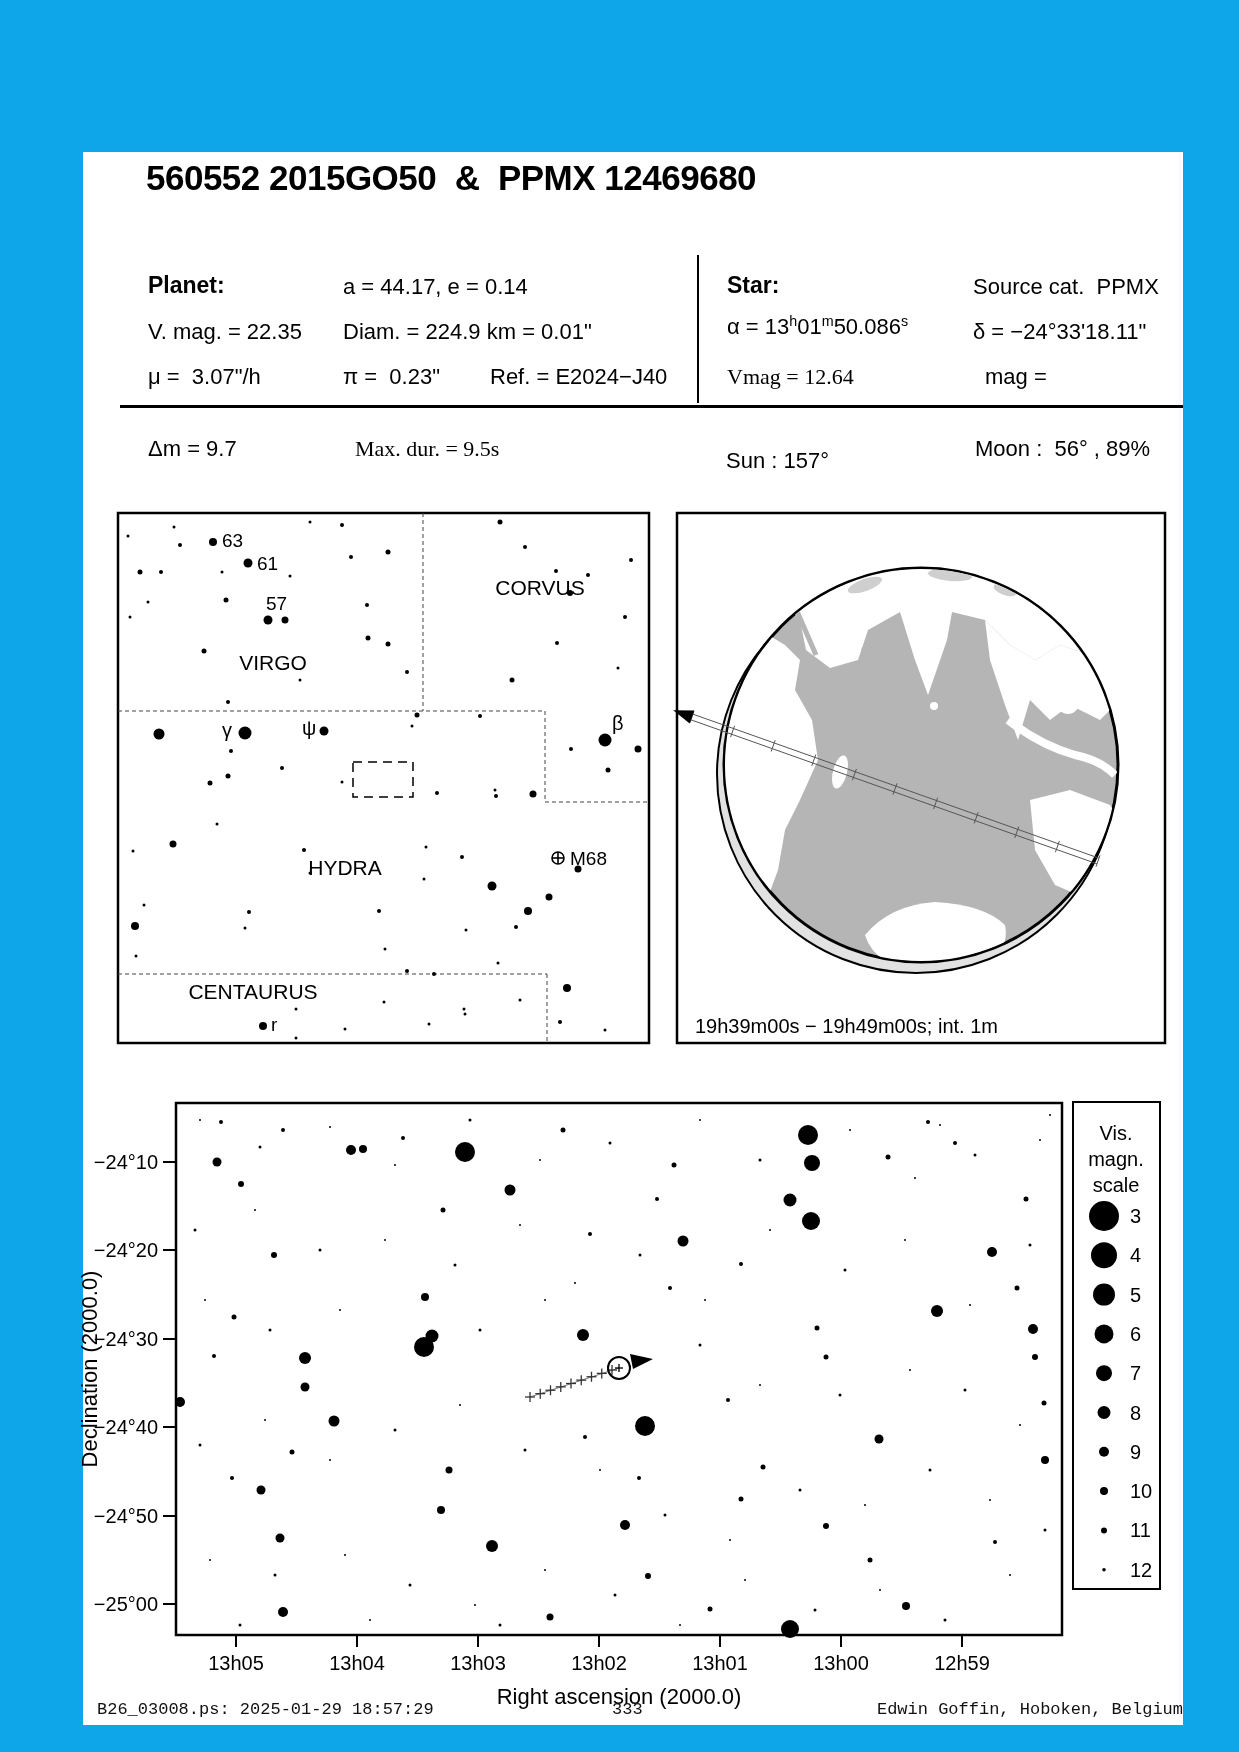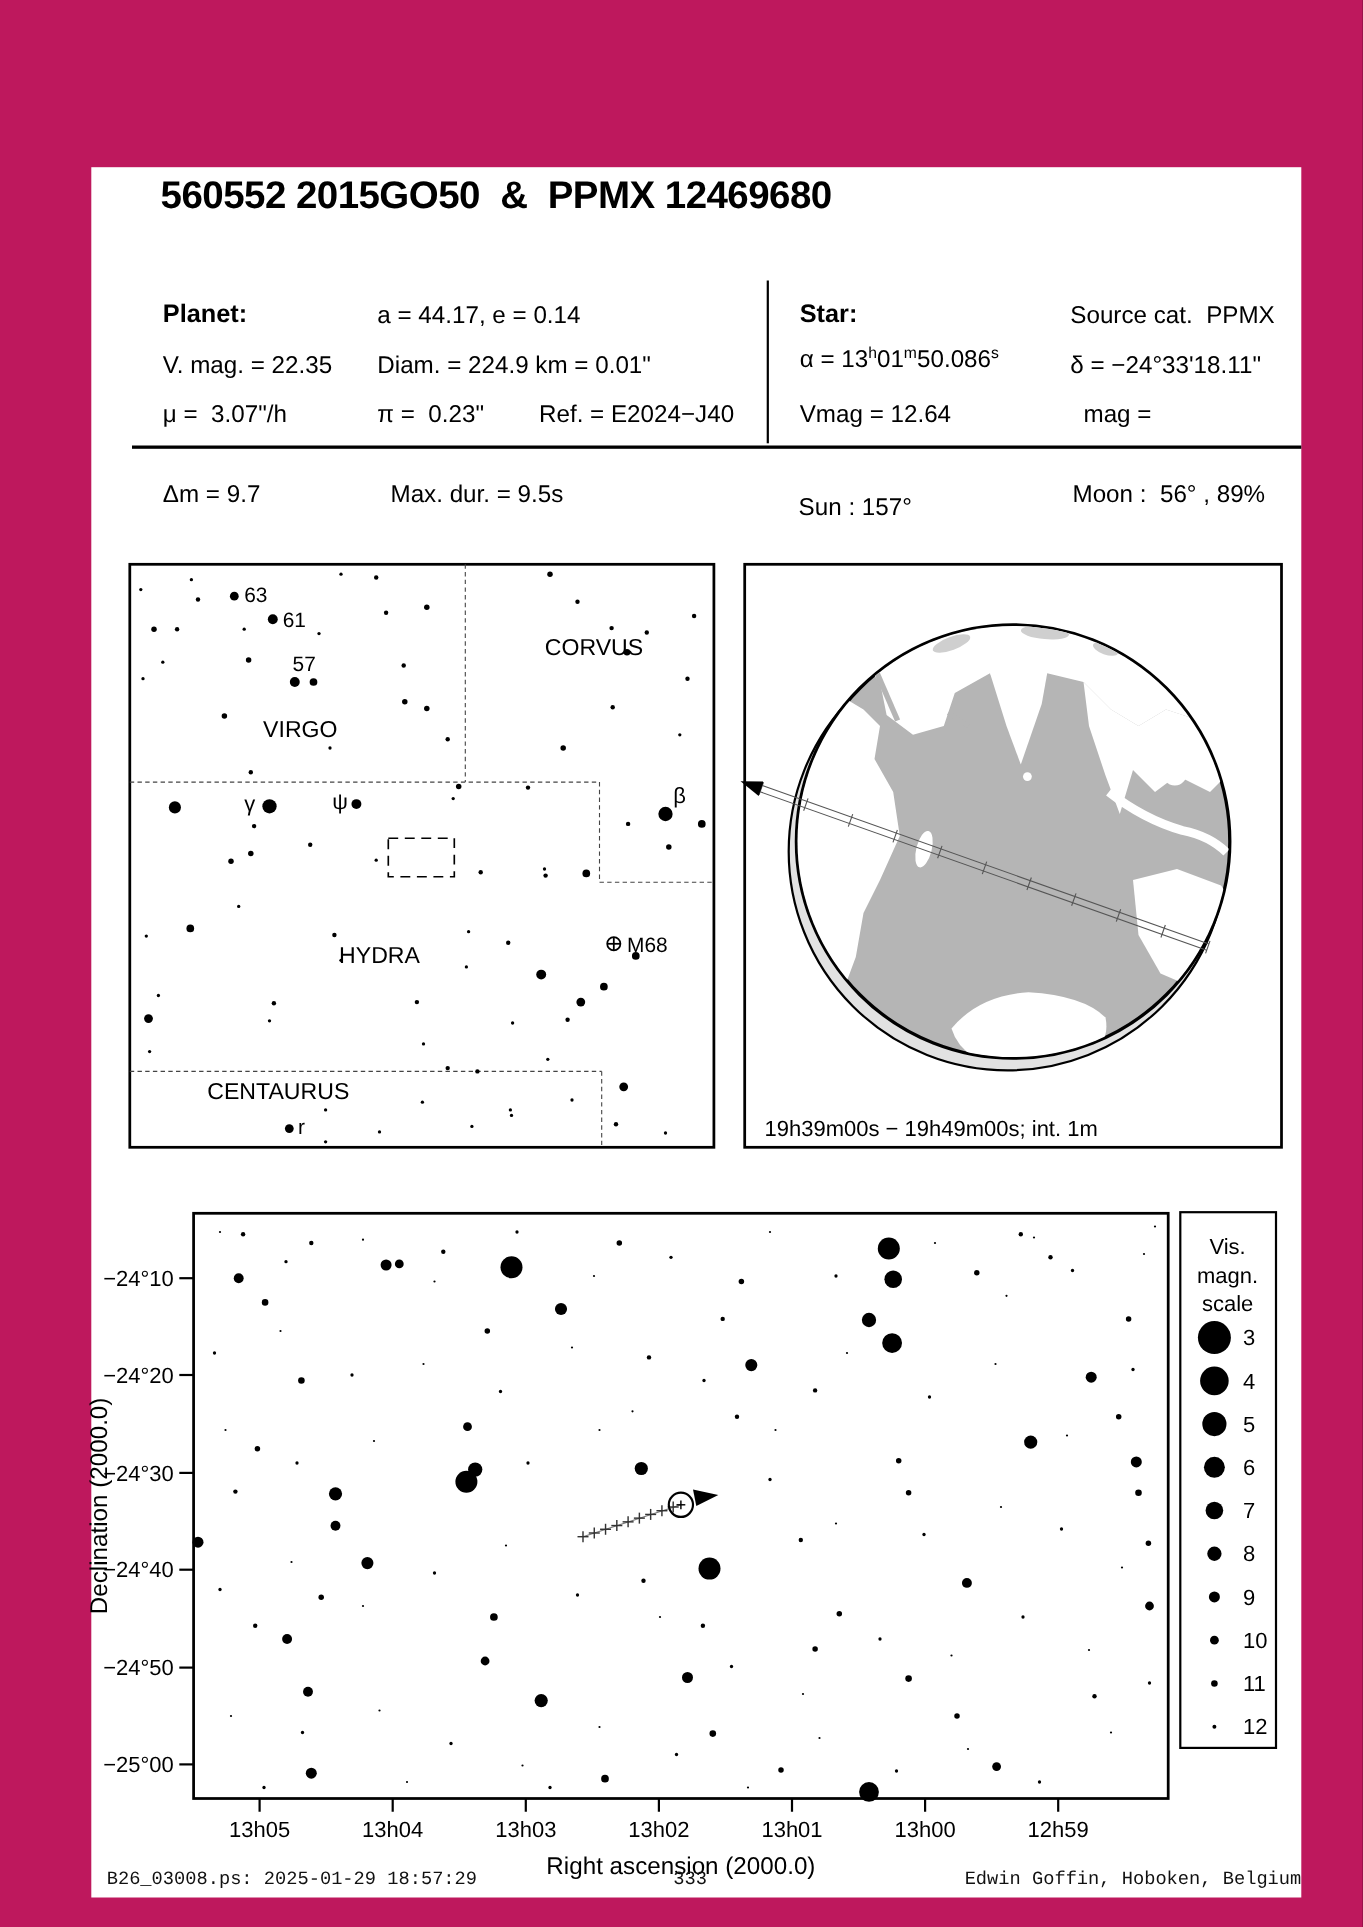"560552 2015GO50 & PPMX 12469680" .page { background: #be185d -> #0ea5e9 }
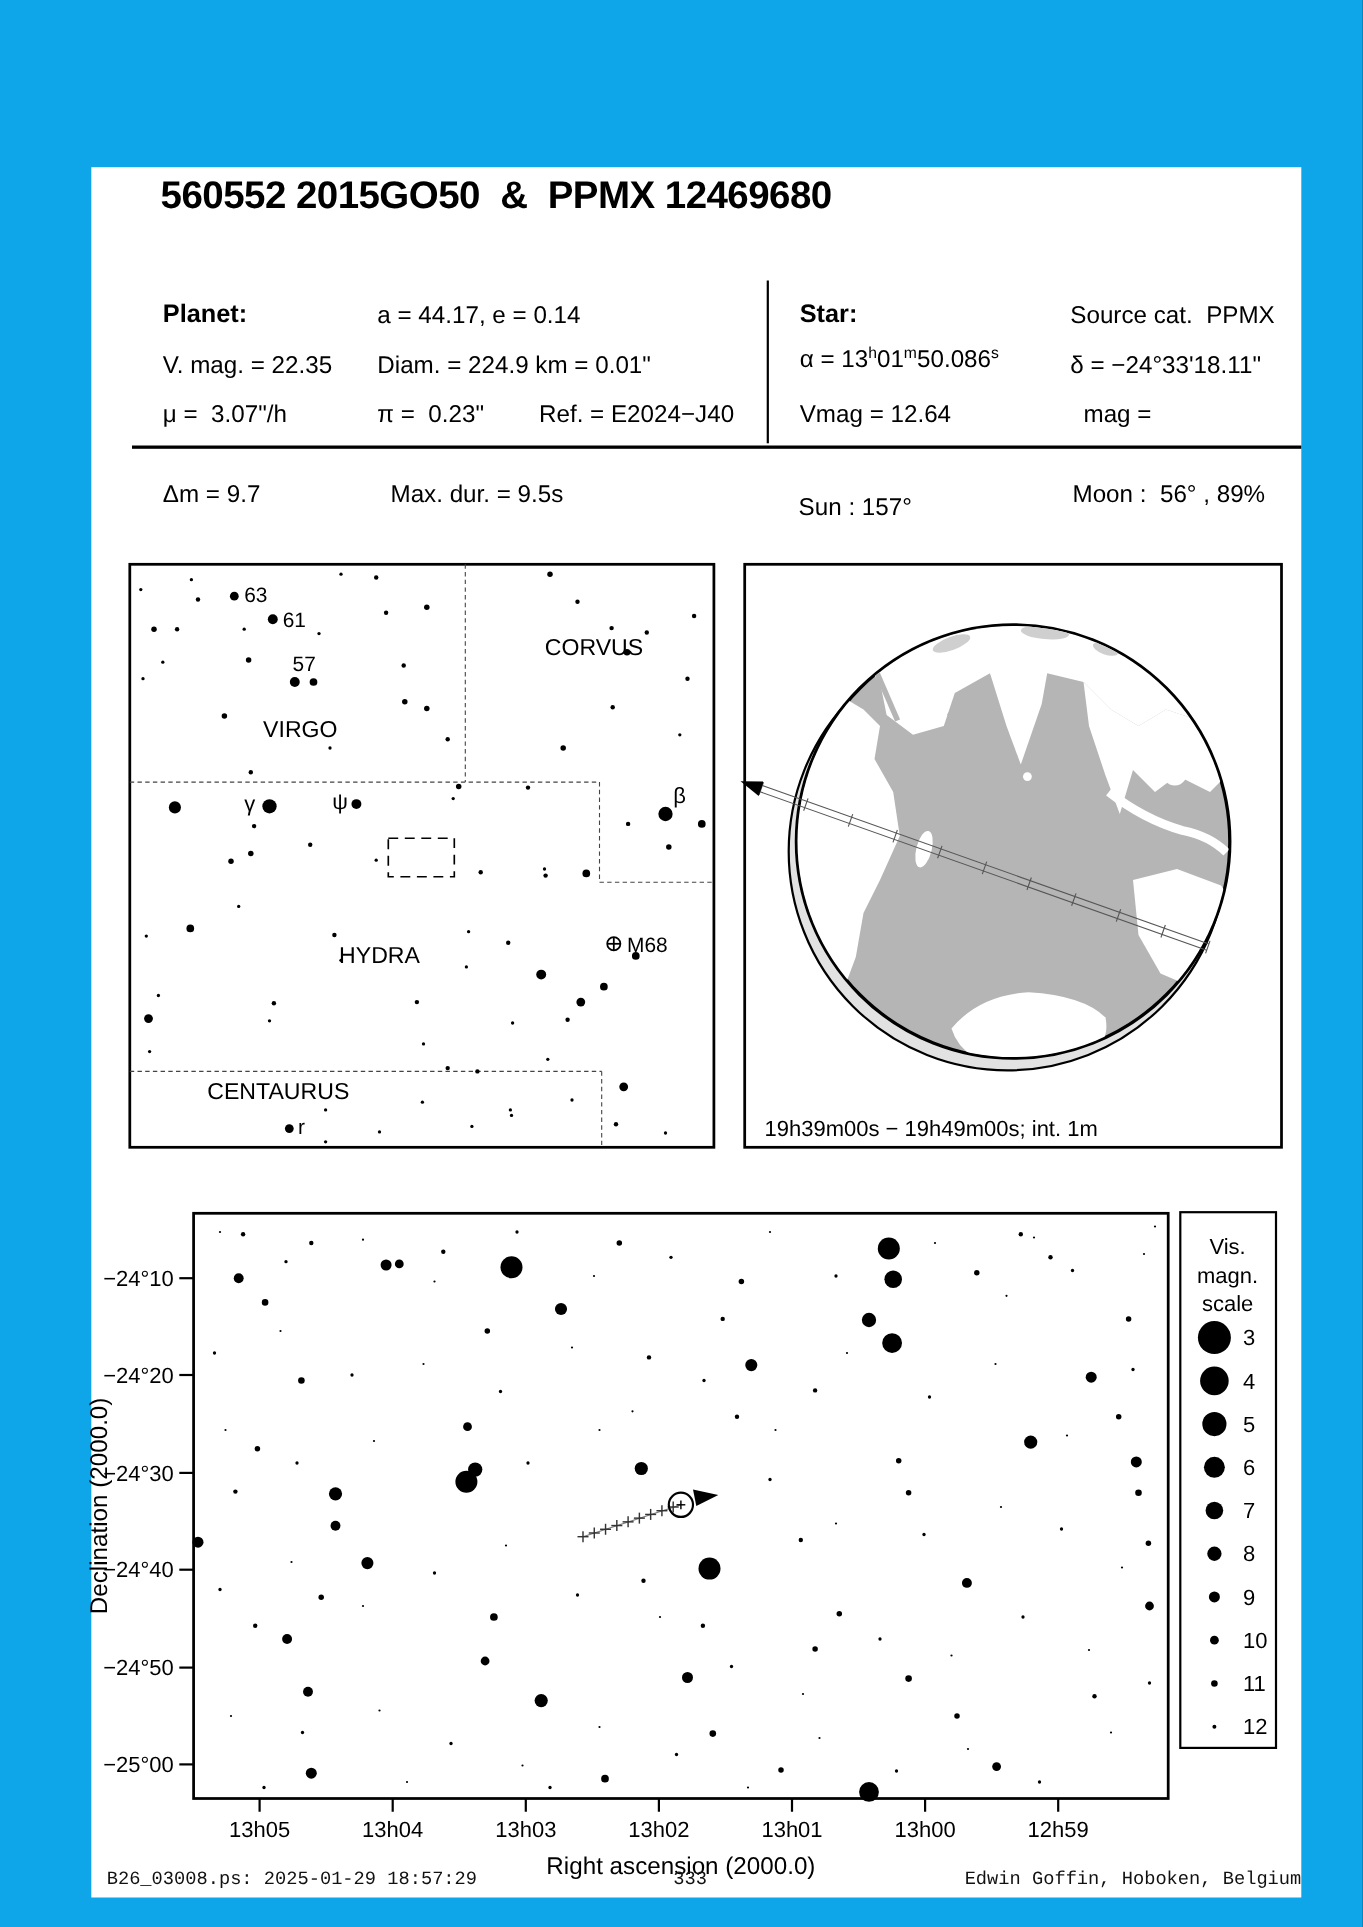"Vmag = 12.64" div.abs { font-family: none -> Liberation Serif, serif }
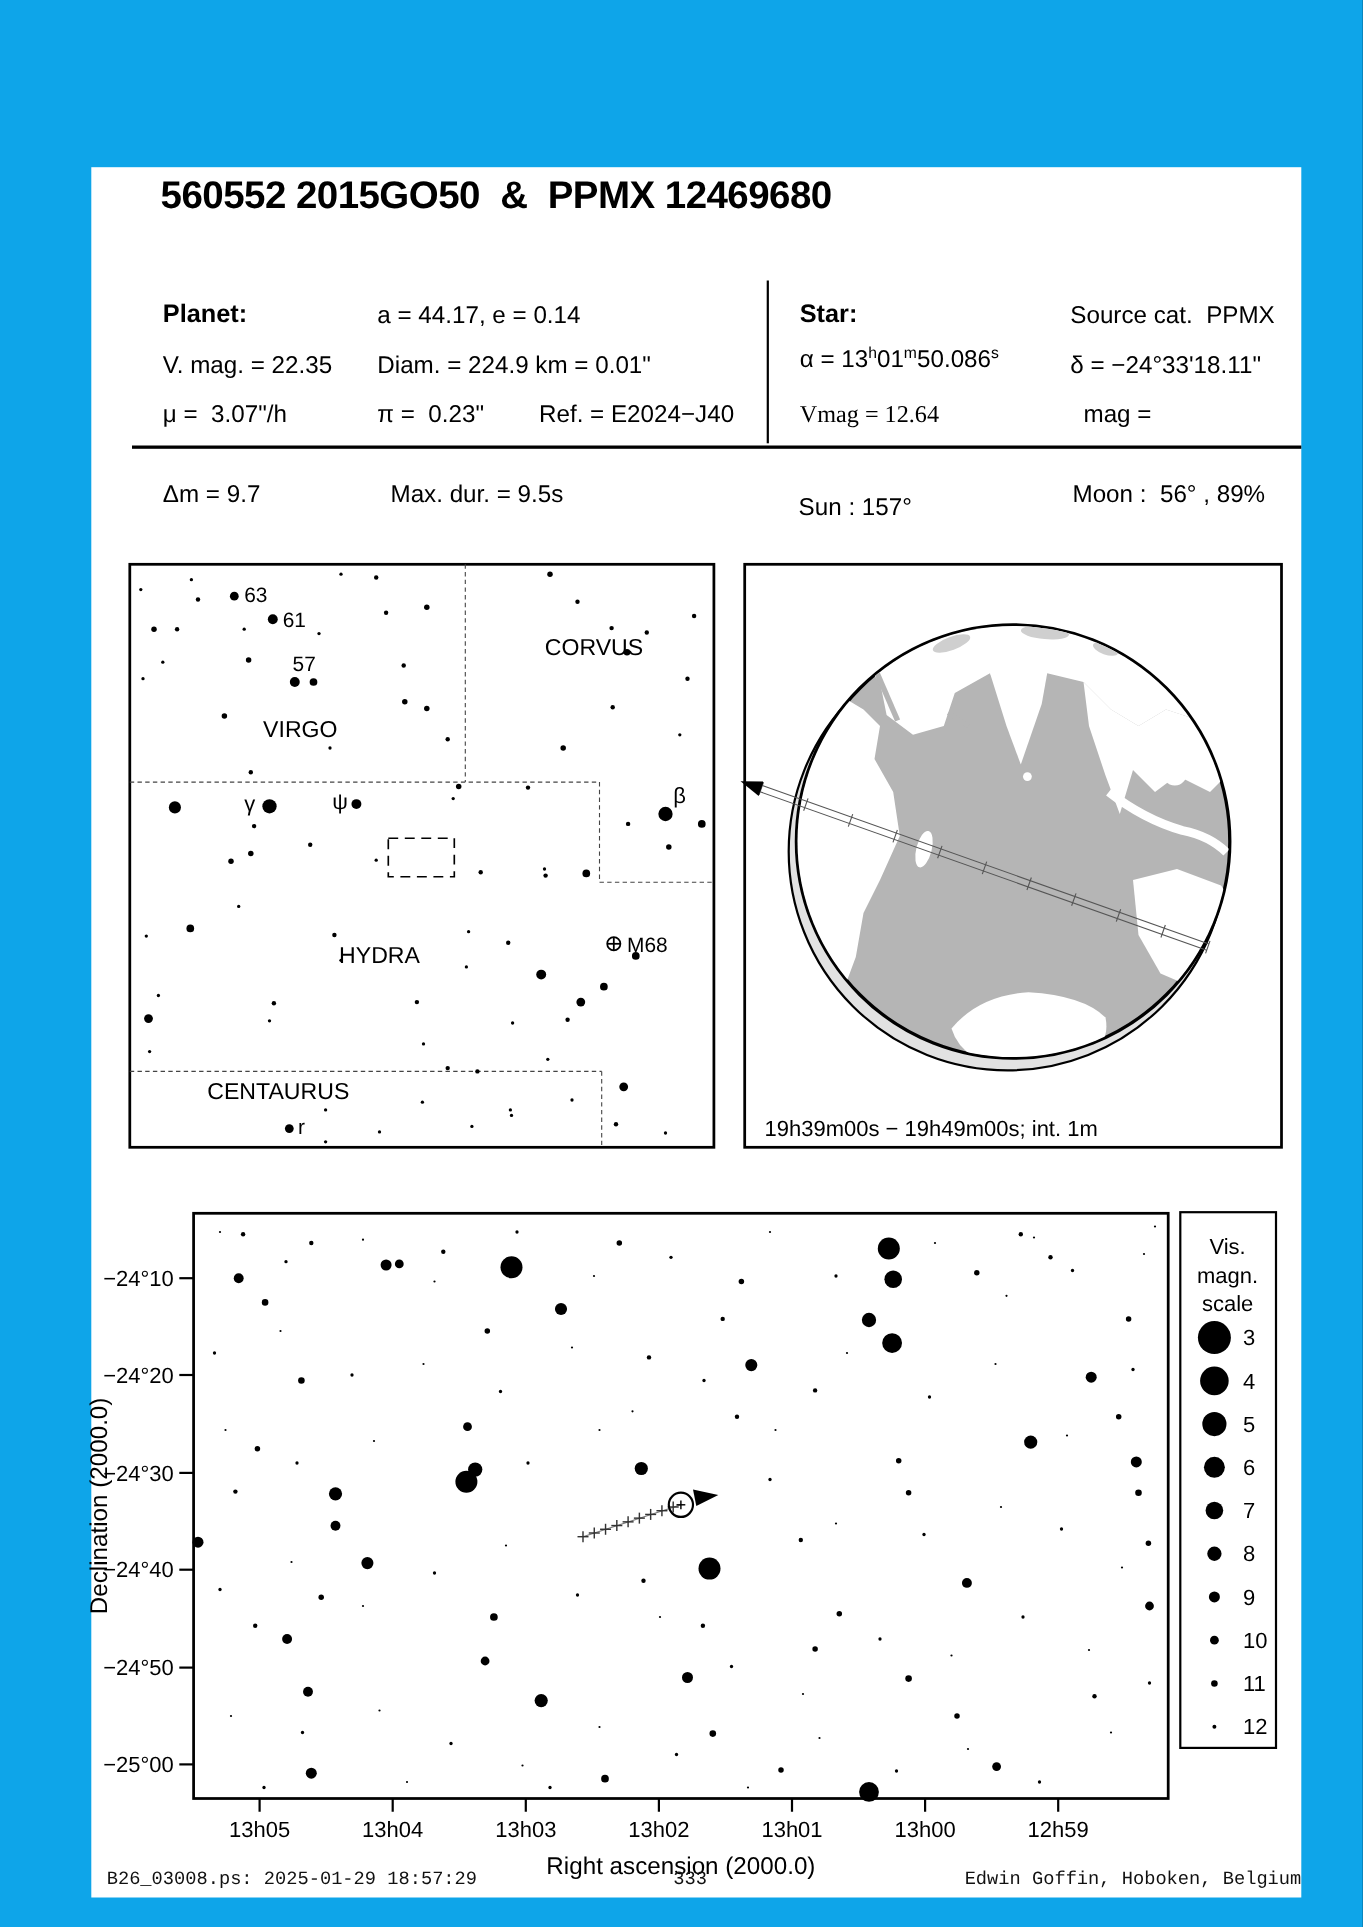"Max. dur. = 9.5s" div.abs { font-family: none -> Liberation Serif, serif }
